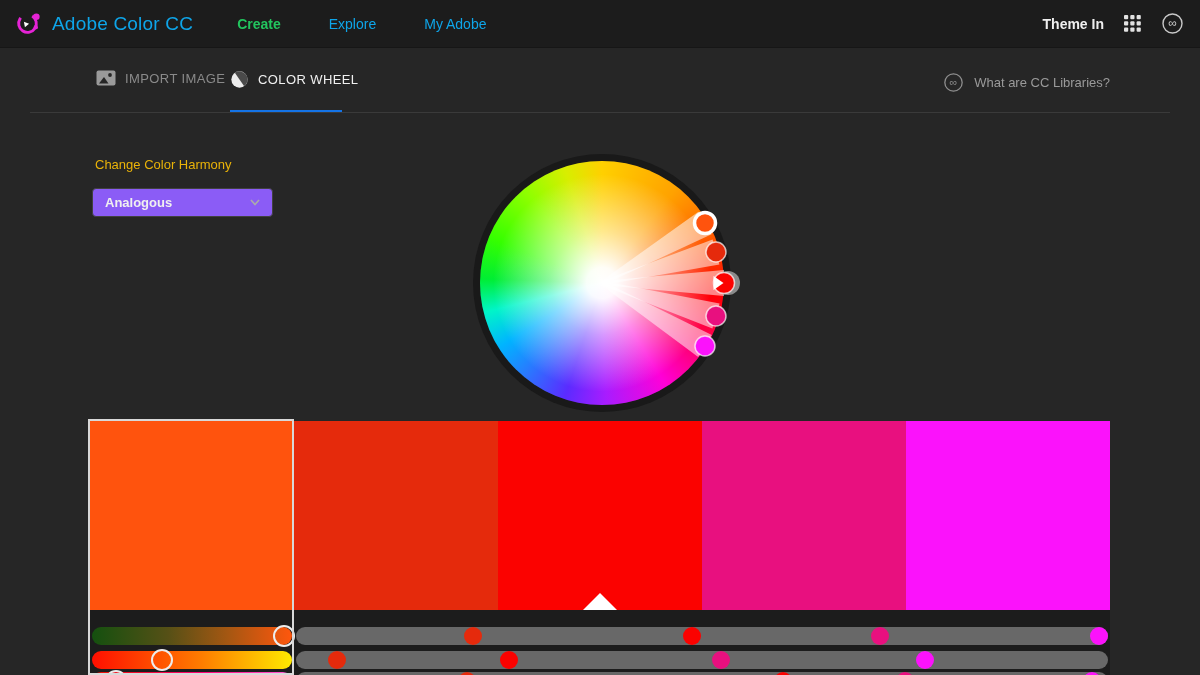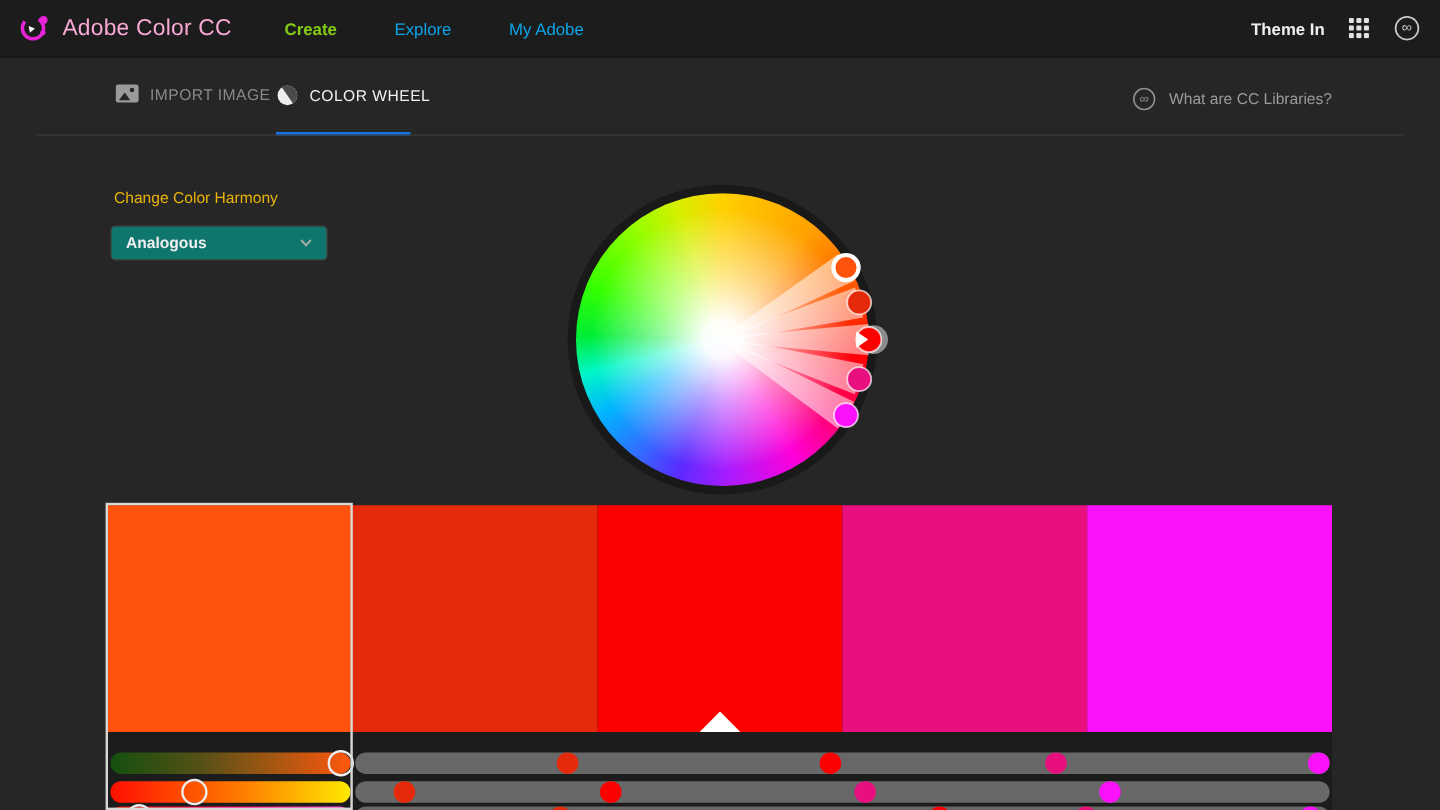"Adobe Color CC" .app-title { color: #f9a8d4 -> #0ea5e9 }
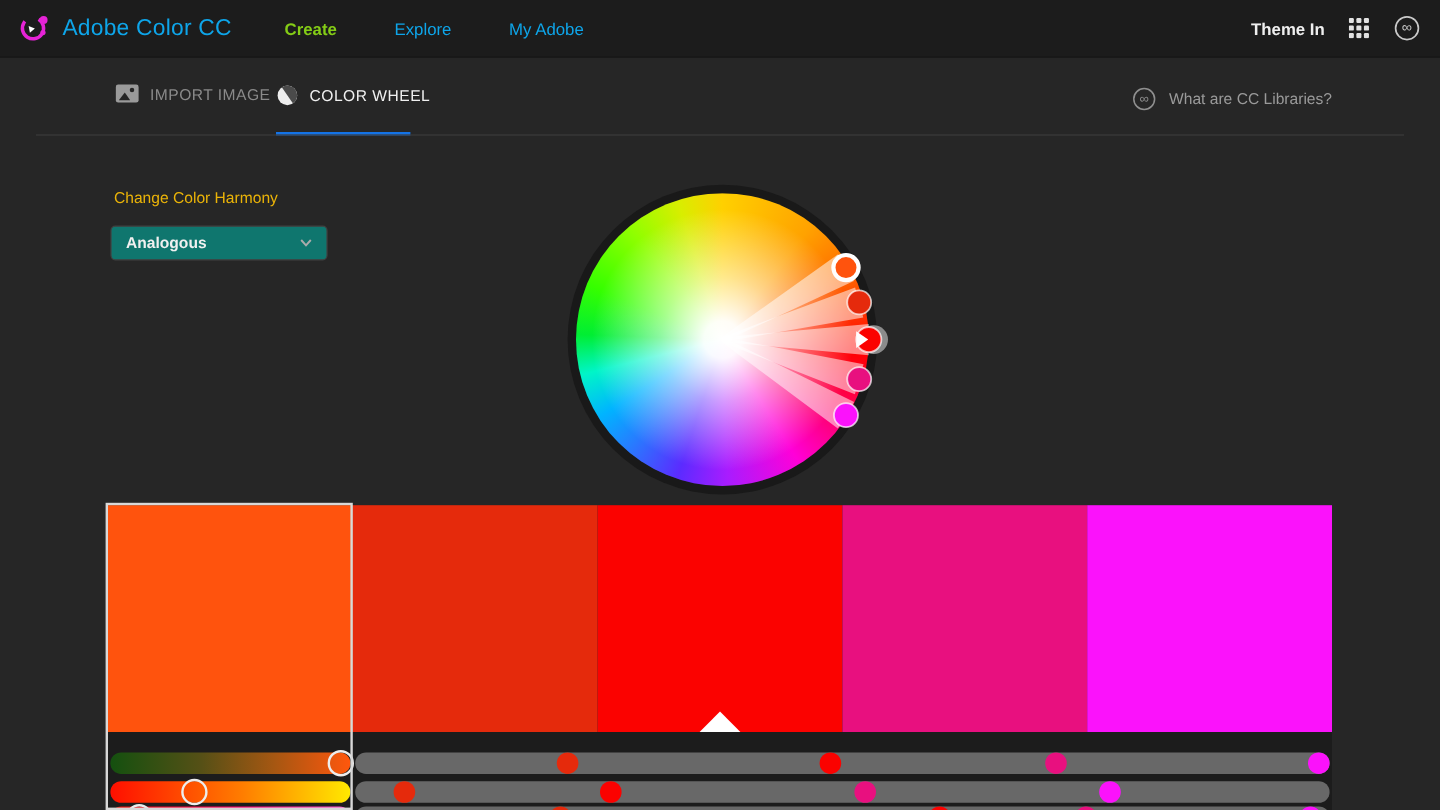"Create" .nav-item.active { color: #84cc16 -> #22c55e }
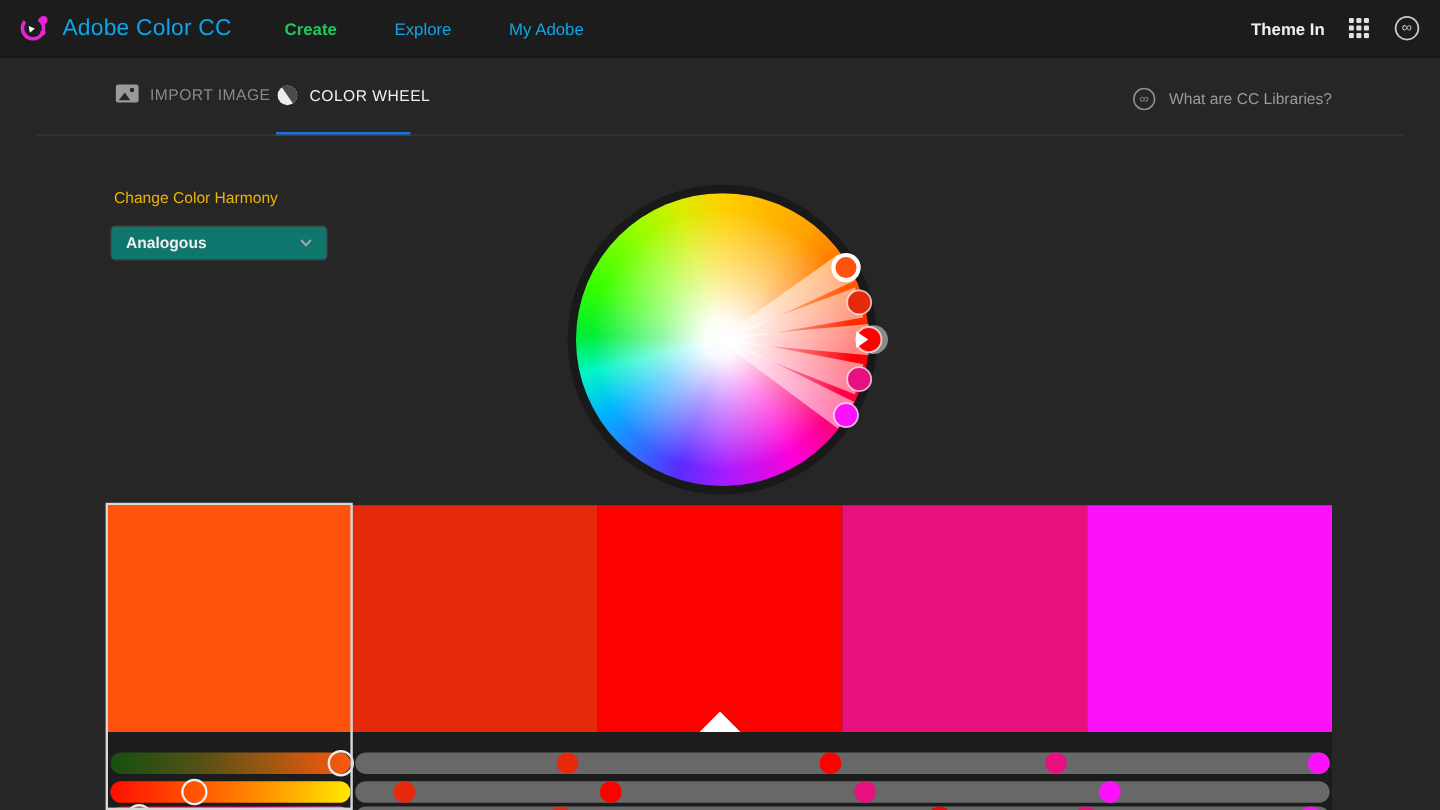"Analogous" .harmony-select { background: #0f766e -> #8b5cf6 }
